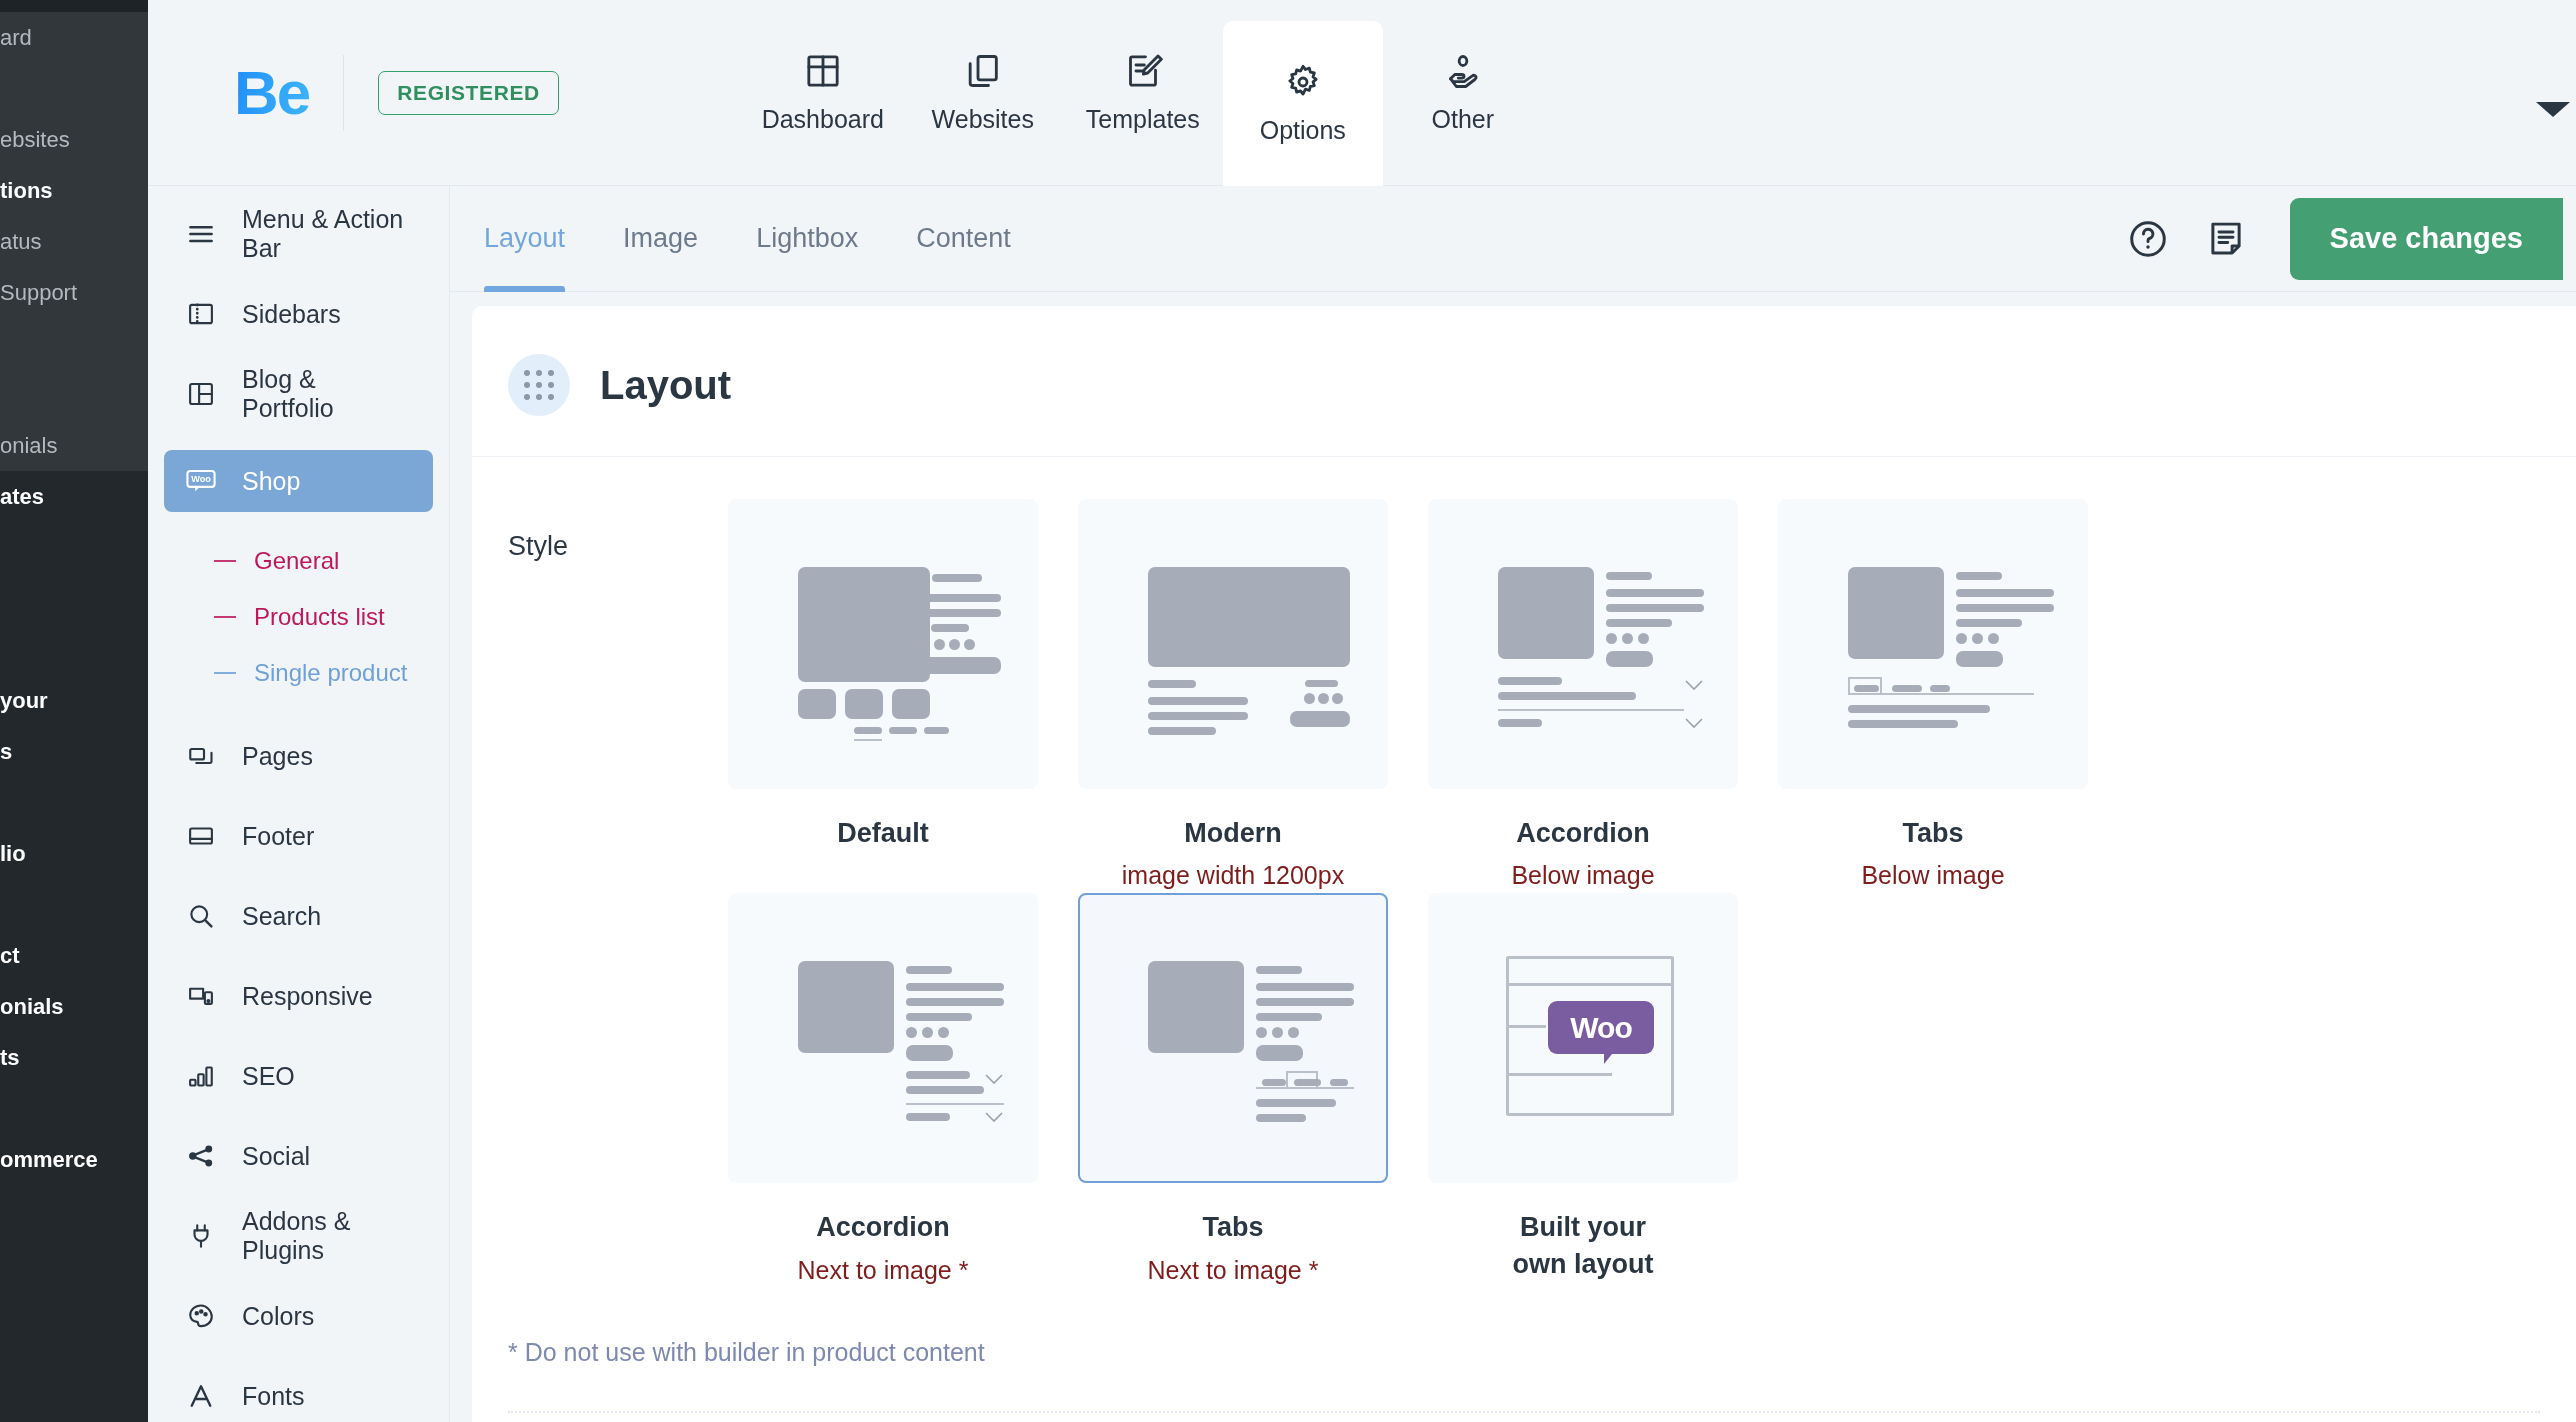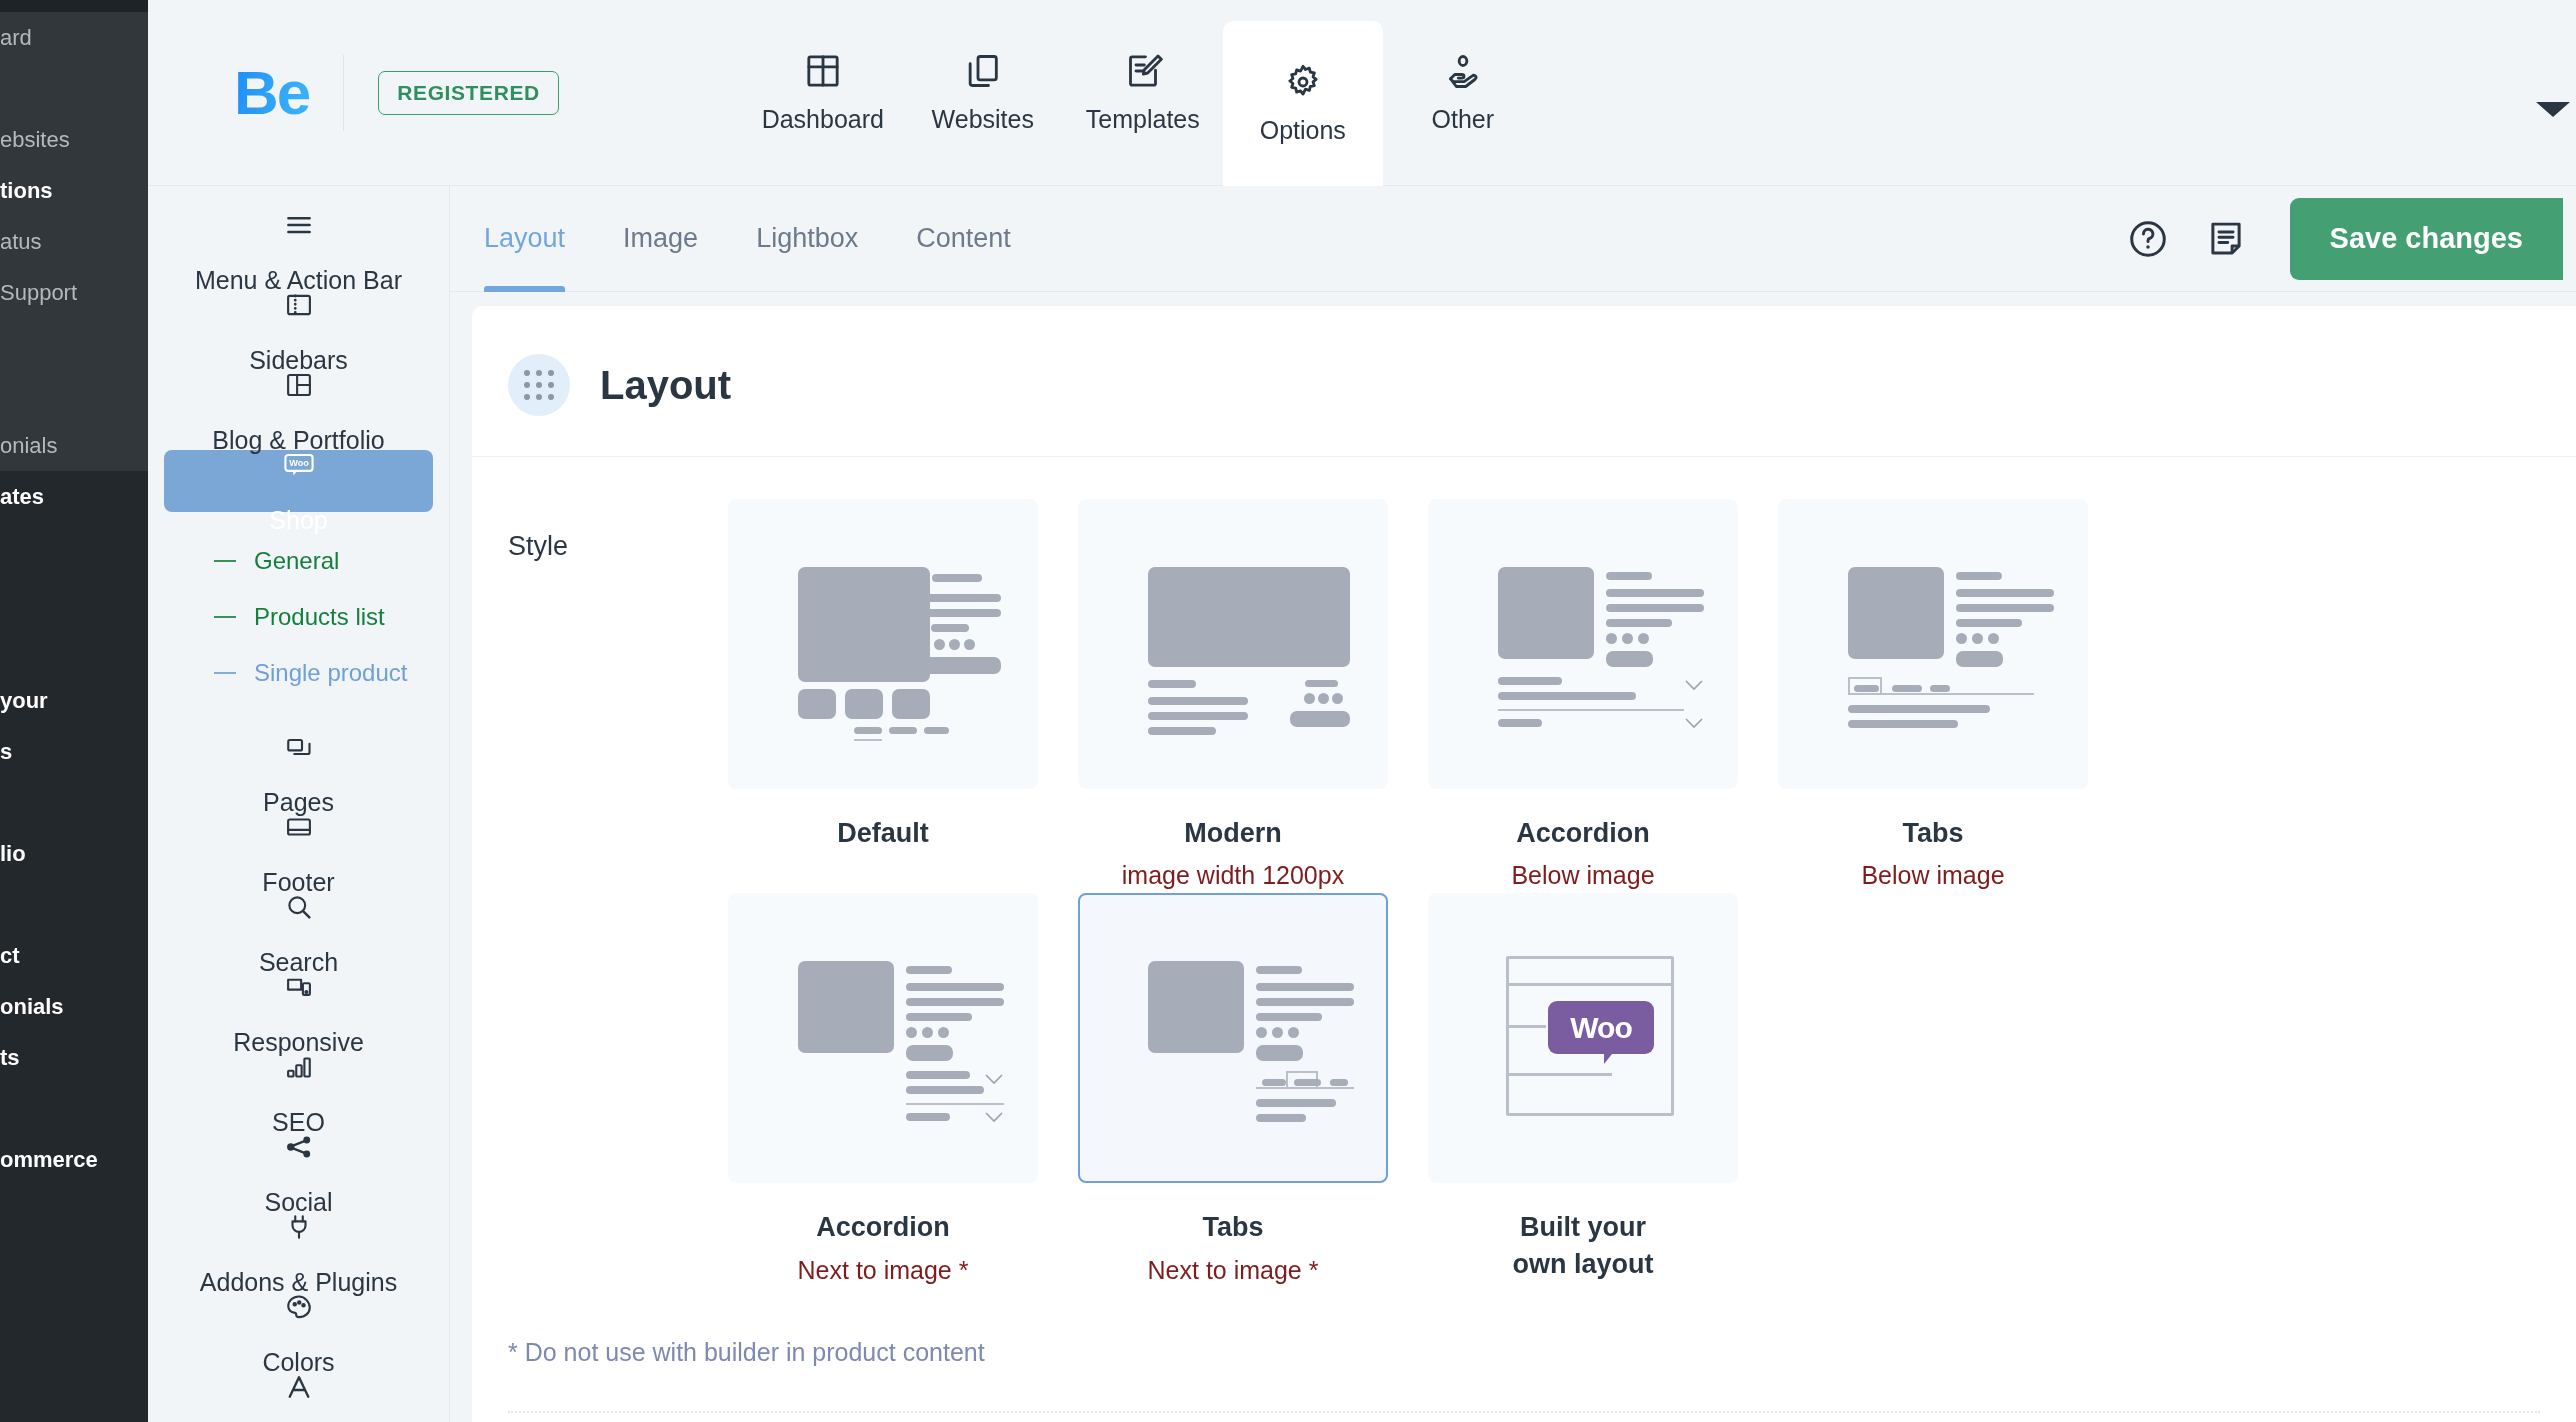"Menu & Action Bar" .menu-row { flex-direction: column -> none }
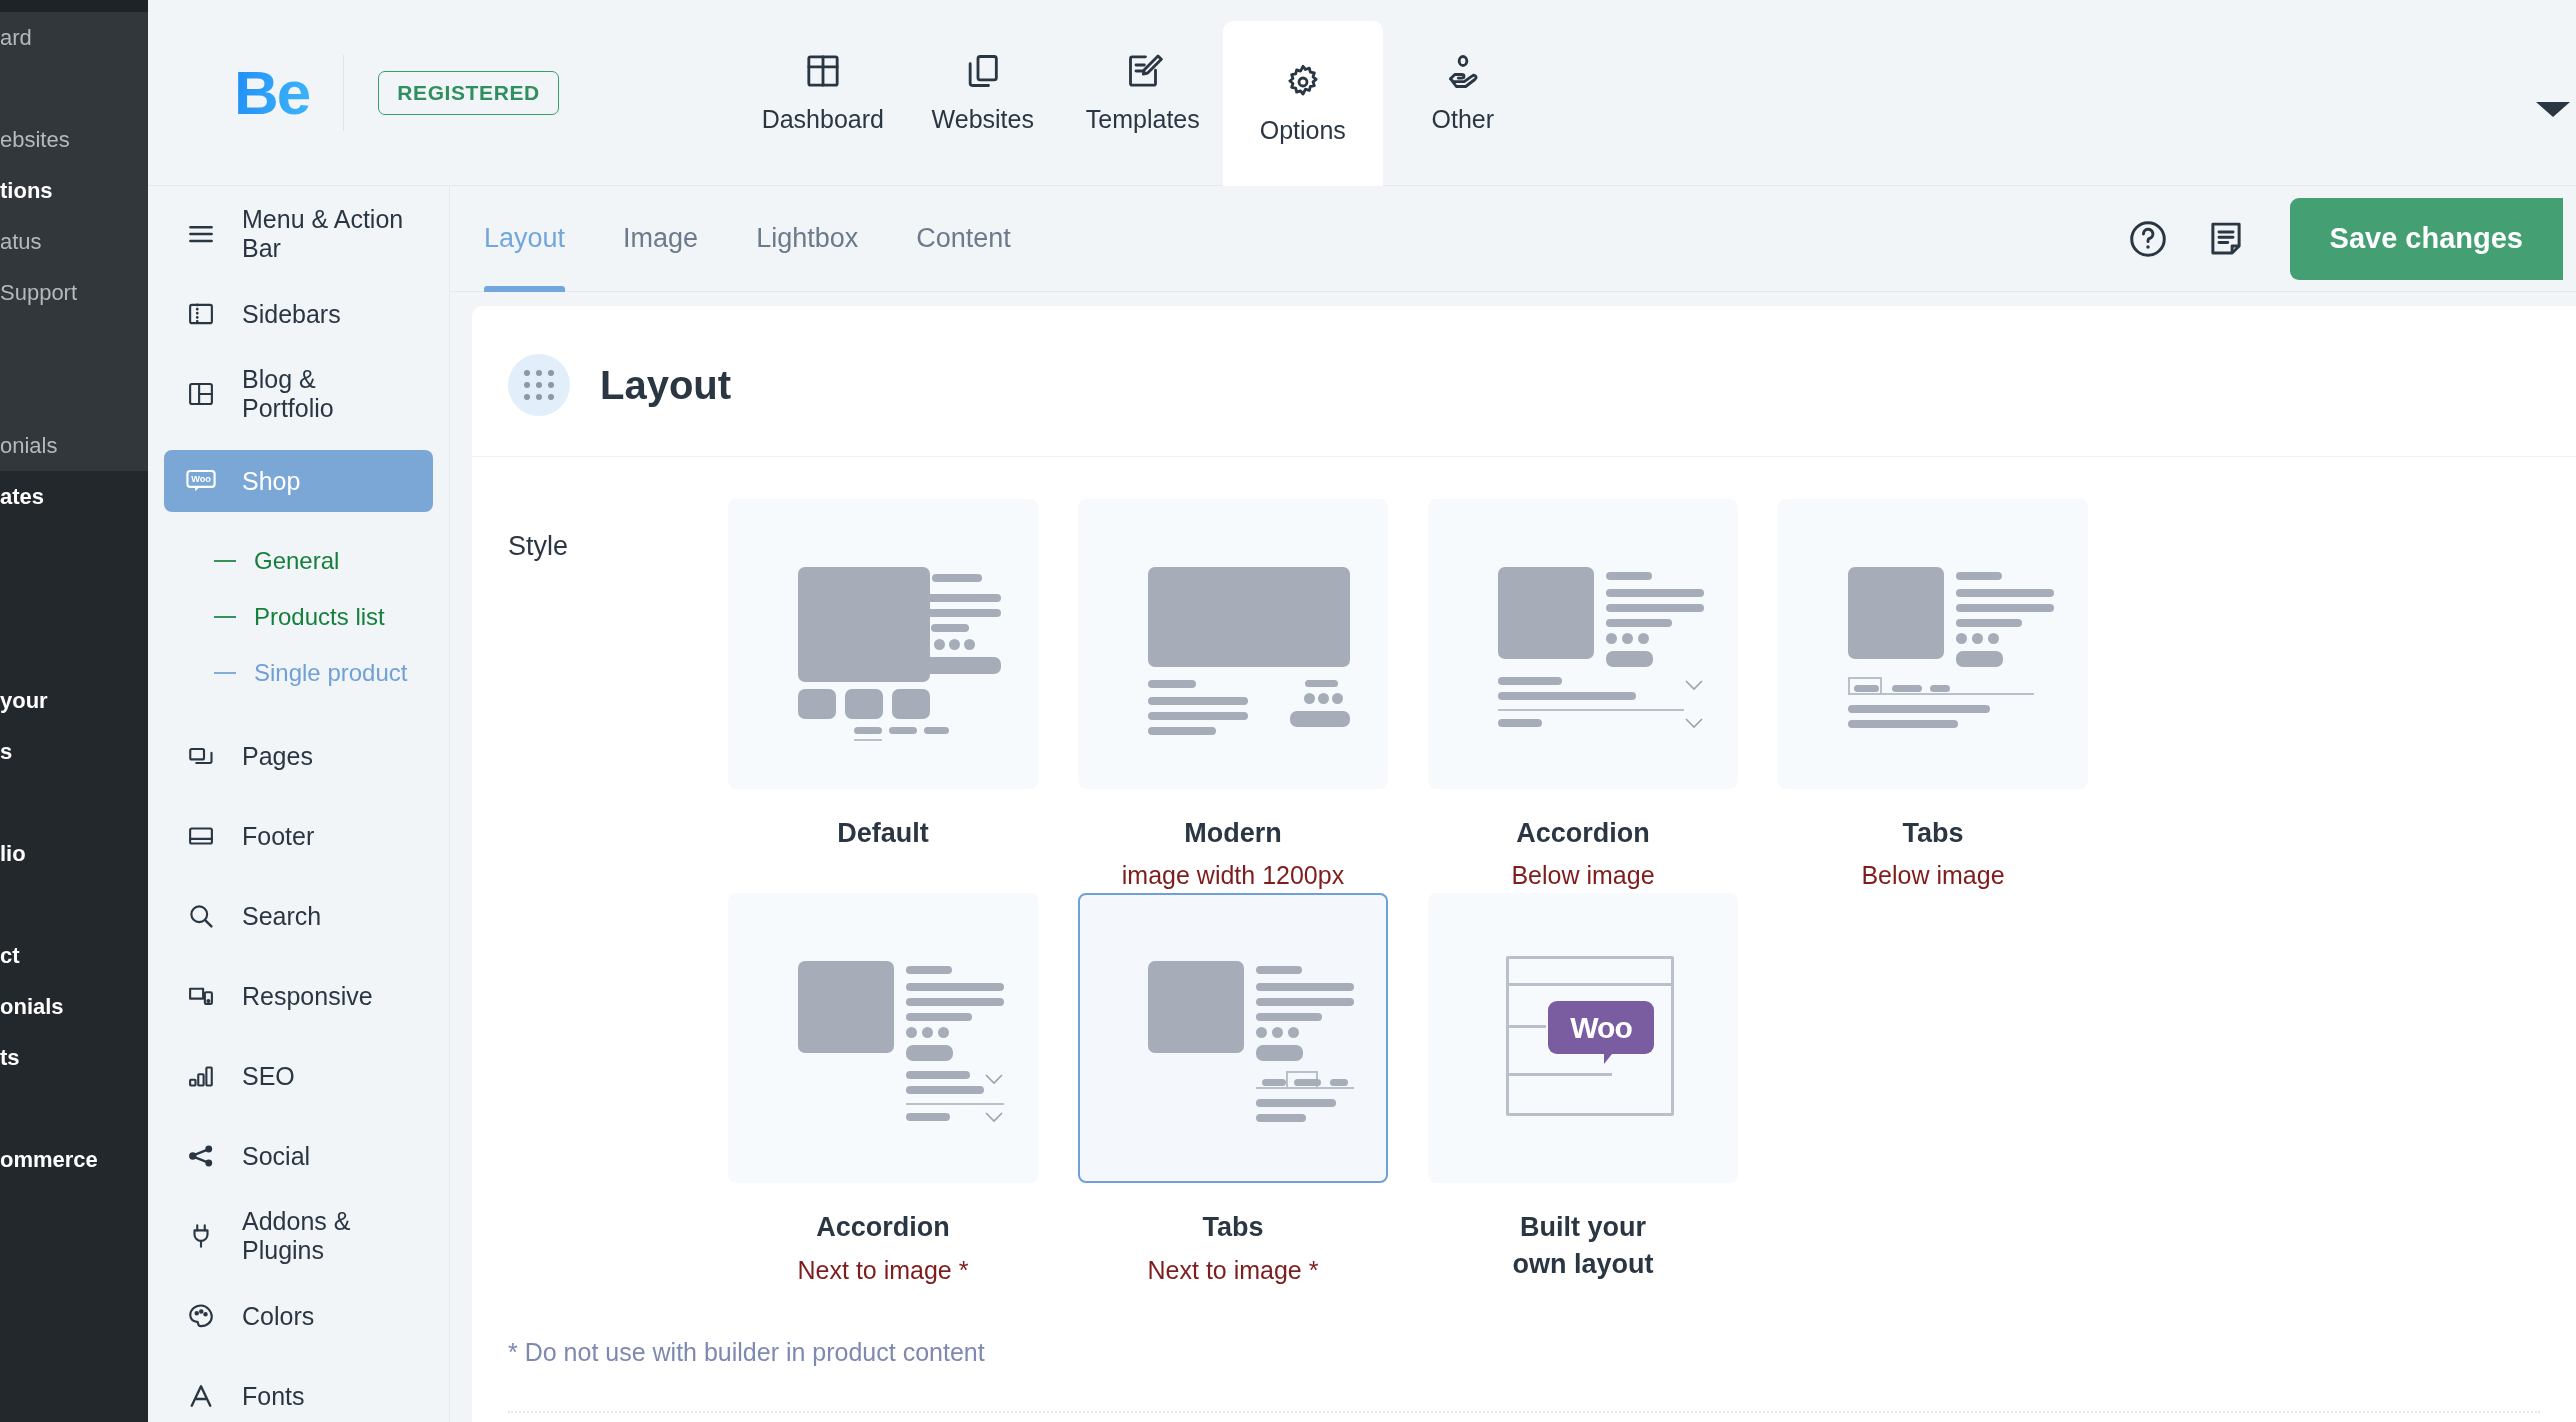"General" .sub-row { color: #15803d -> #be185d }
